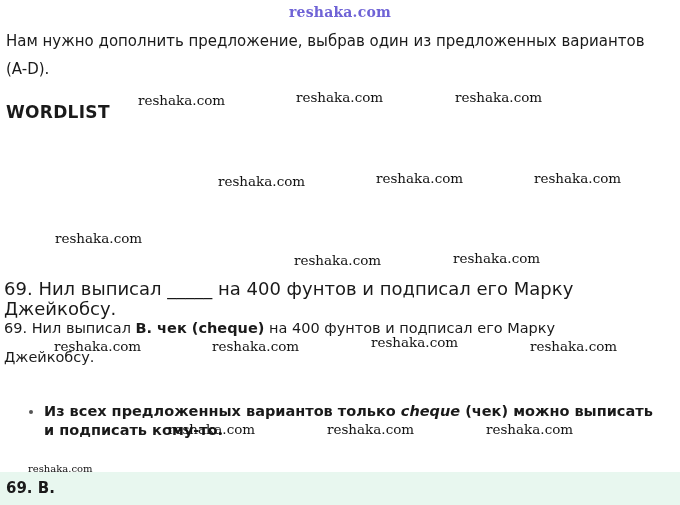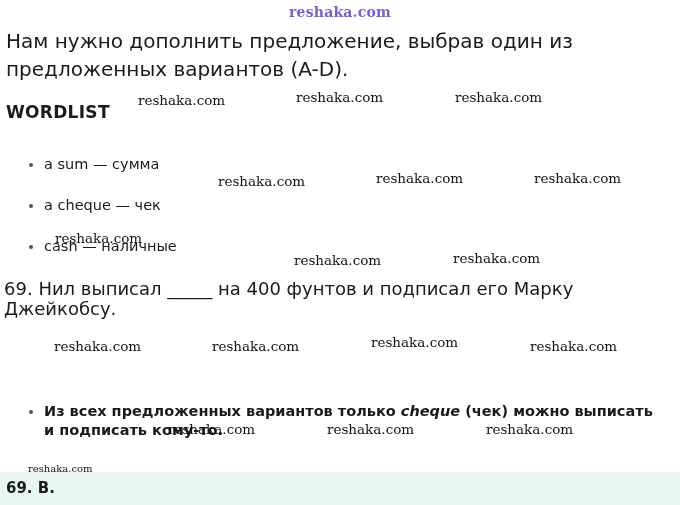"Нам нужно дополнить предложение, выбрав" .intro { font-size: 20px -> 15px }
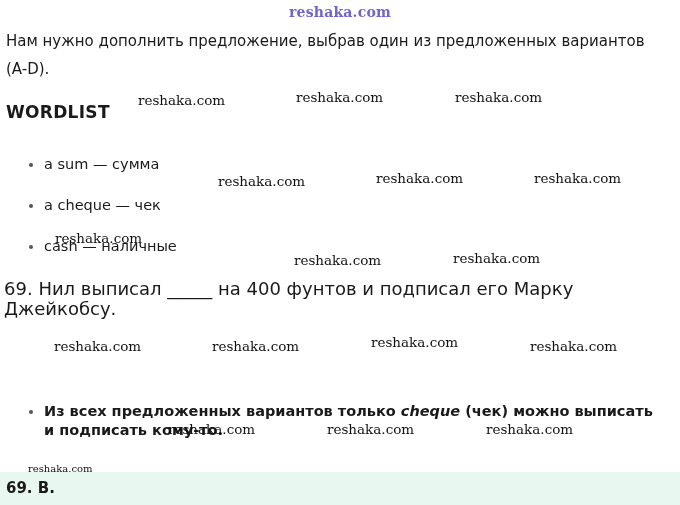"a sum — сумма" ul.bullets { html: <ul> <li>a sum — сумма</li> <li>a cheque — чек</li> <li>cash — наличные</li> </ul> -> none }
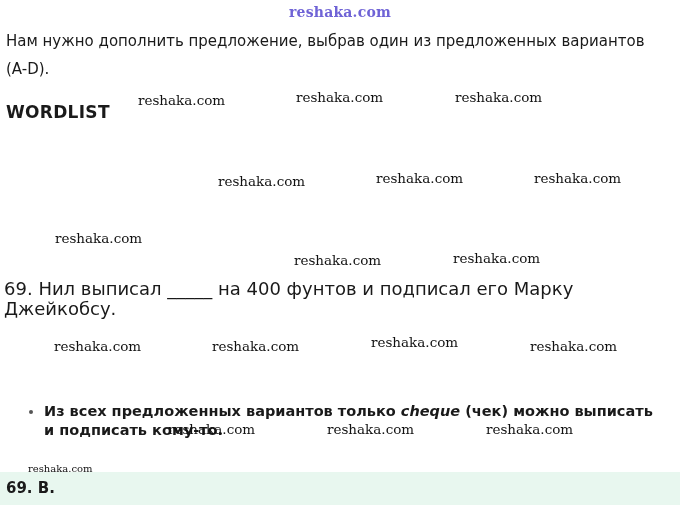"69. Нил выписал B. чек" div.q-line-2 { html: none -> <div> <span>69.</span> <span>Нил выписал </span><b>B. чек (cheque)</b><span> на 400 фунтов и подписал его Марку Джейкобсу.</span> </div> }
